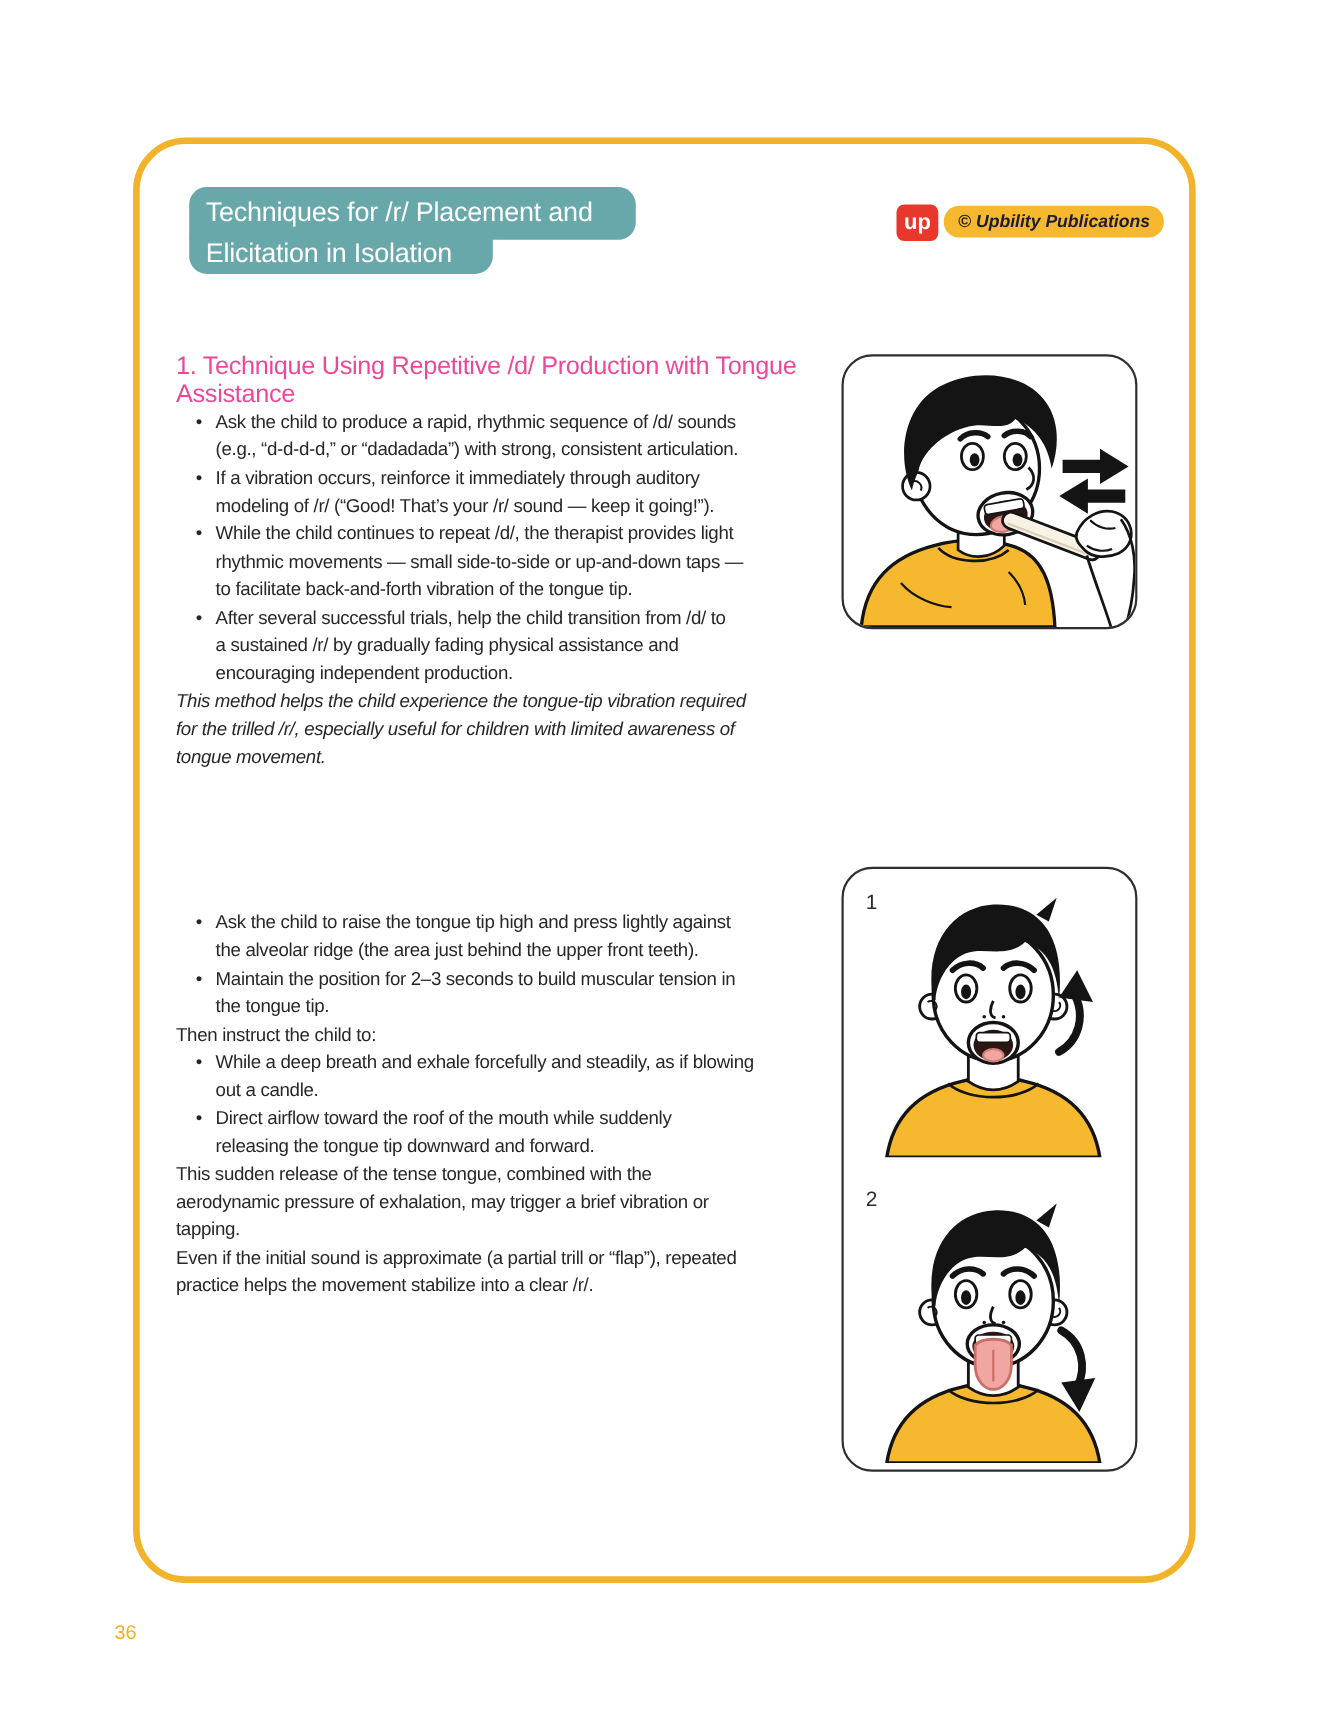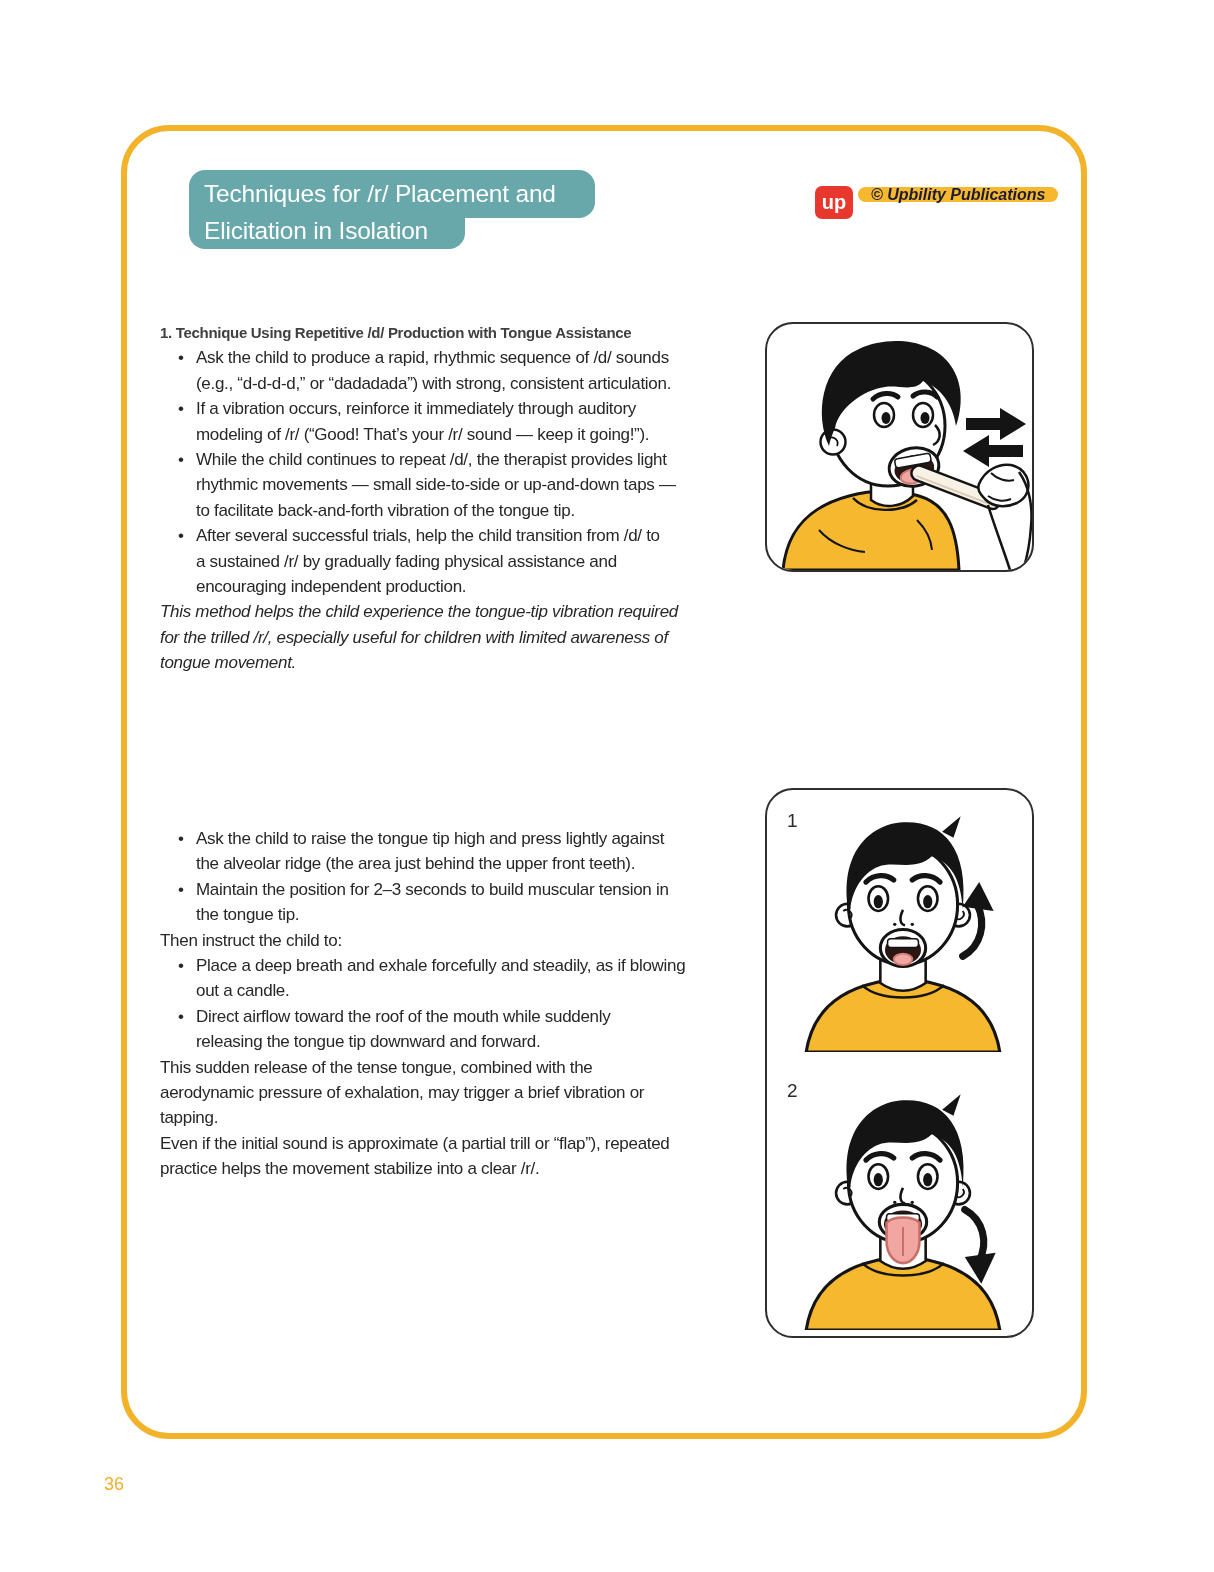"Techniques for /r/ Placement and" .title-plate { left: 189px -> 172px }
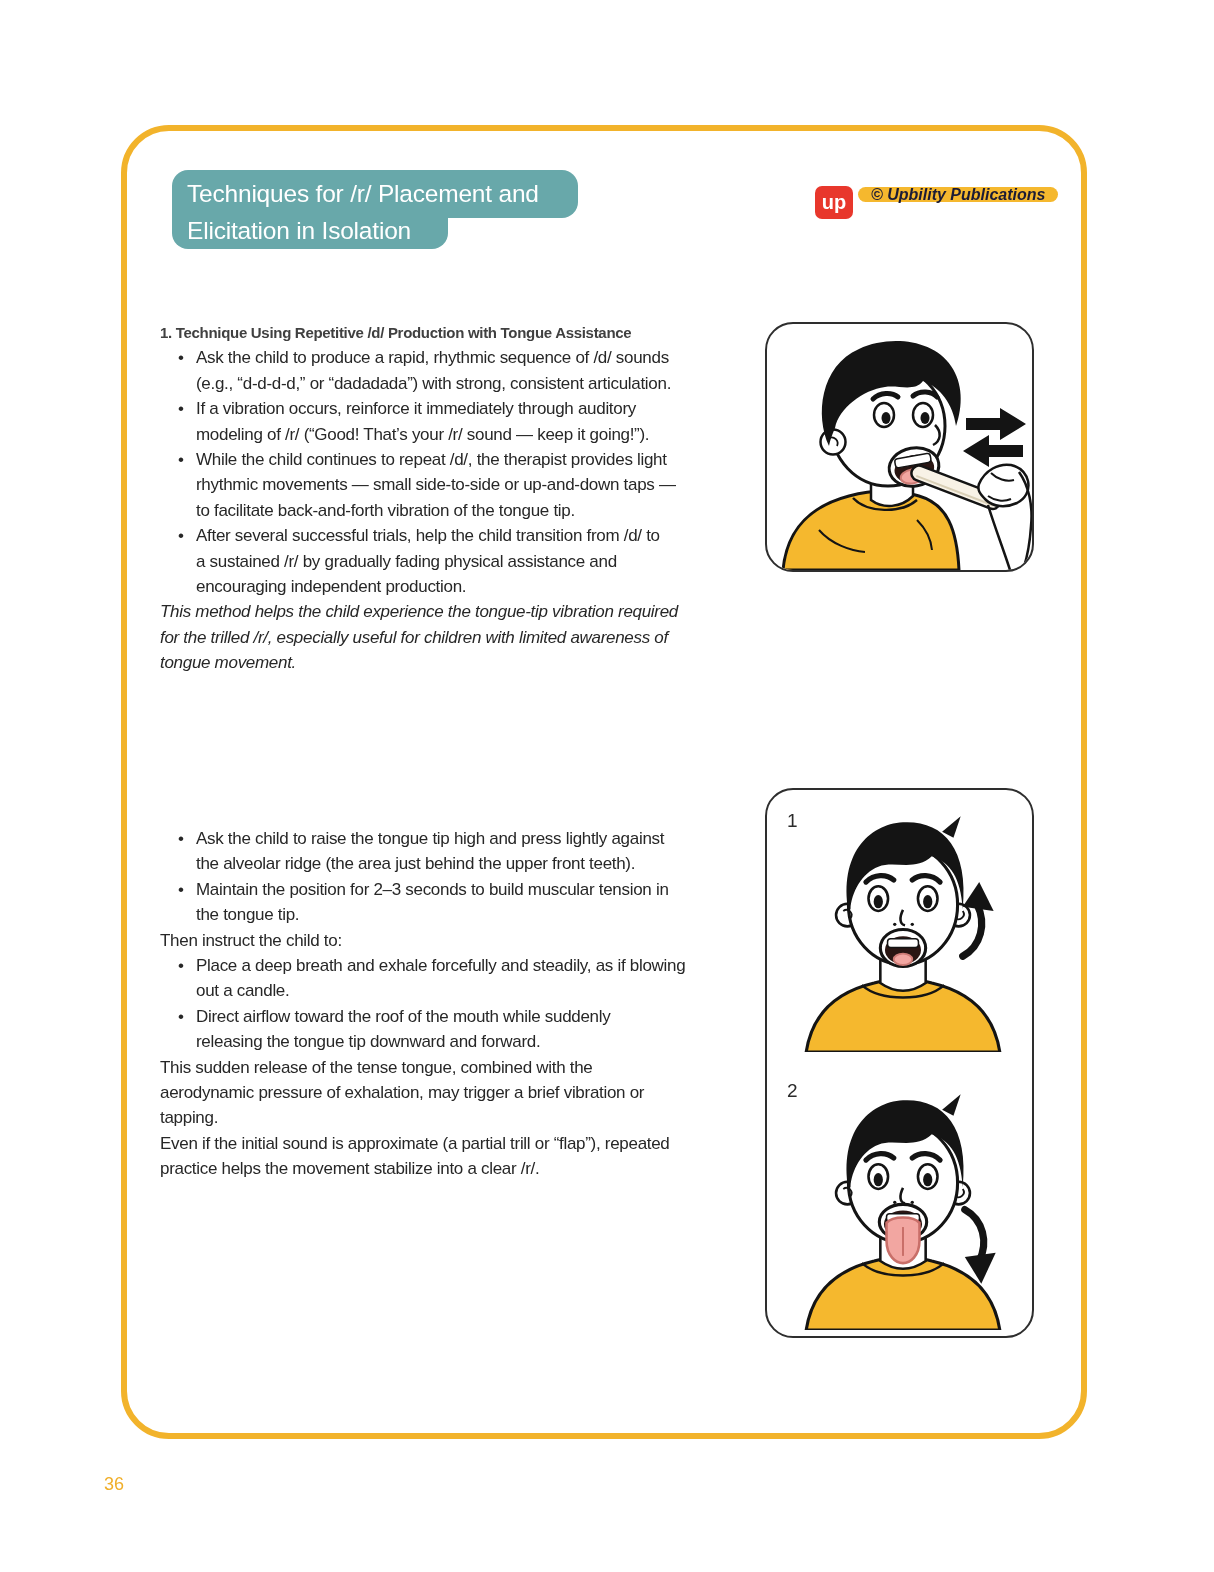"© Upbility Publications" .pub-badge { height: 15px -> 29px }
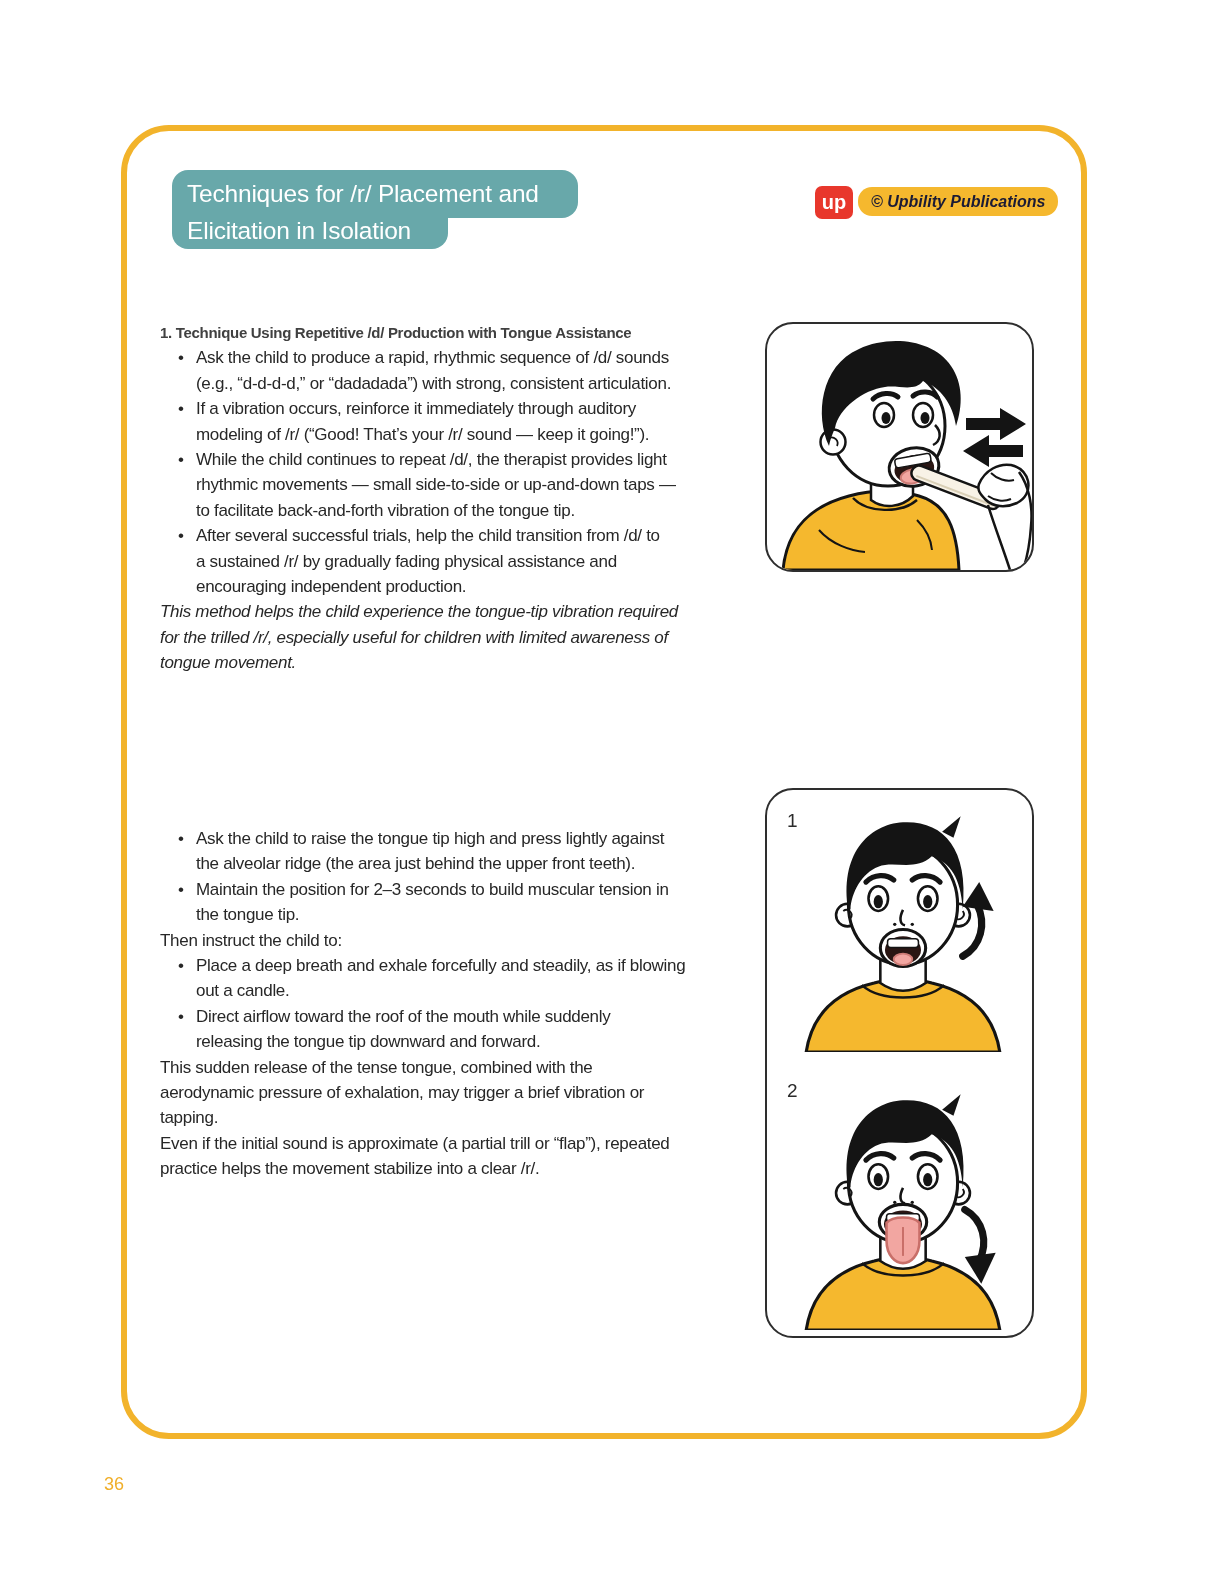"1. Technique Using Repetitive /d/" .sec-heading { color: #404040 -> #ec4899; font-size: 15px -> 23px; font-weight: bold -> normal }
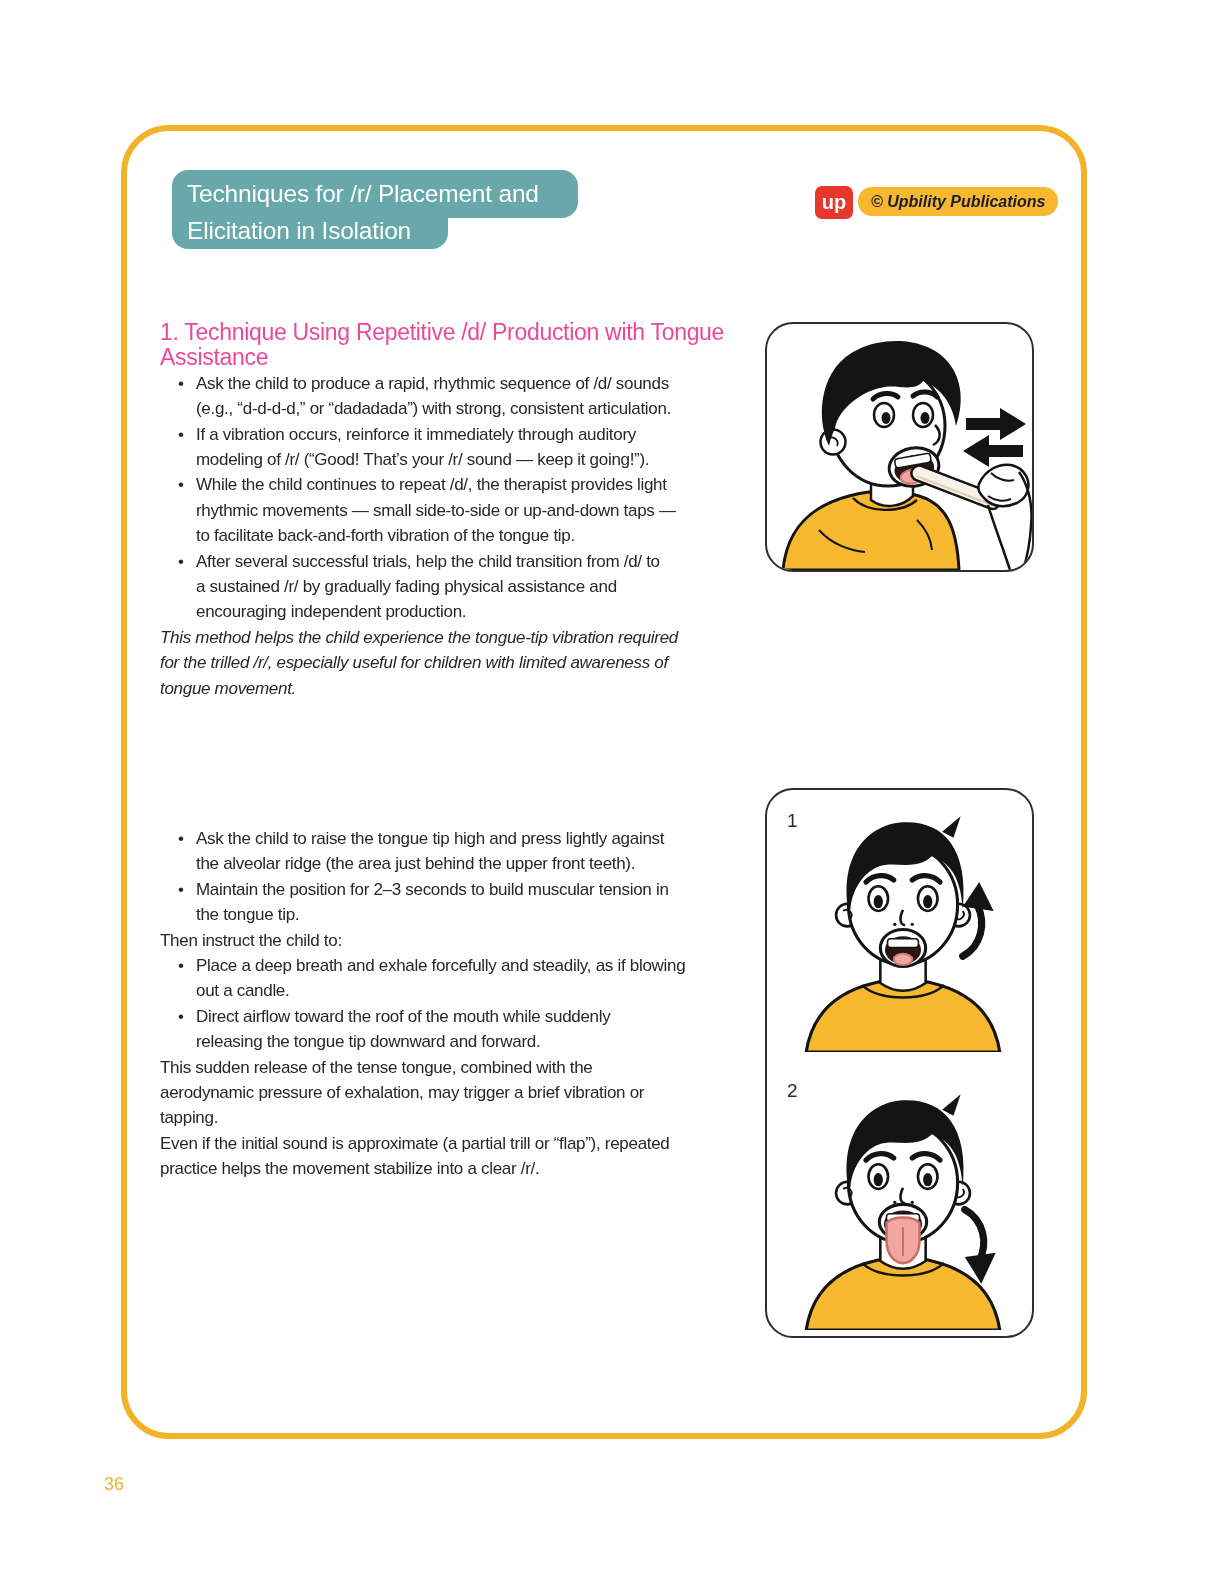"Place a deep breath and" li { text: Place -> While }
